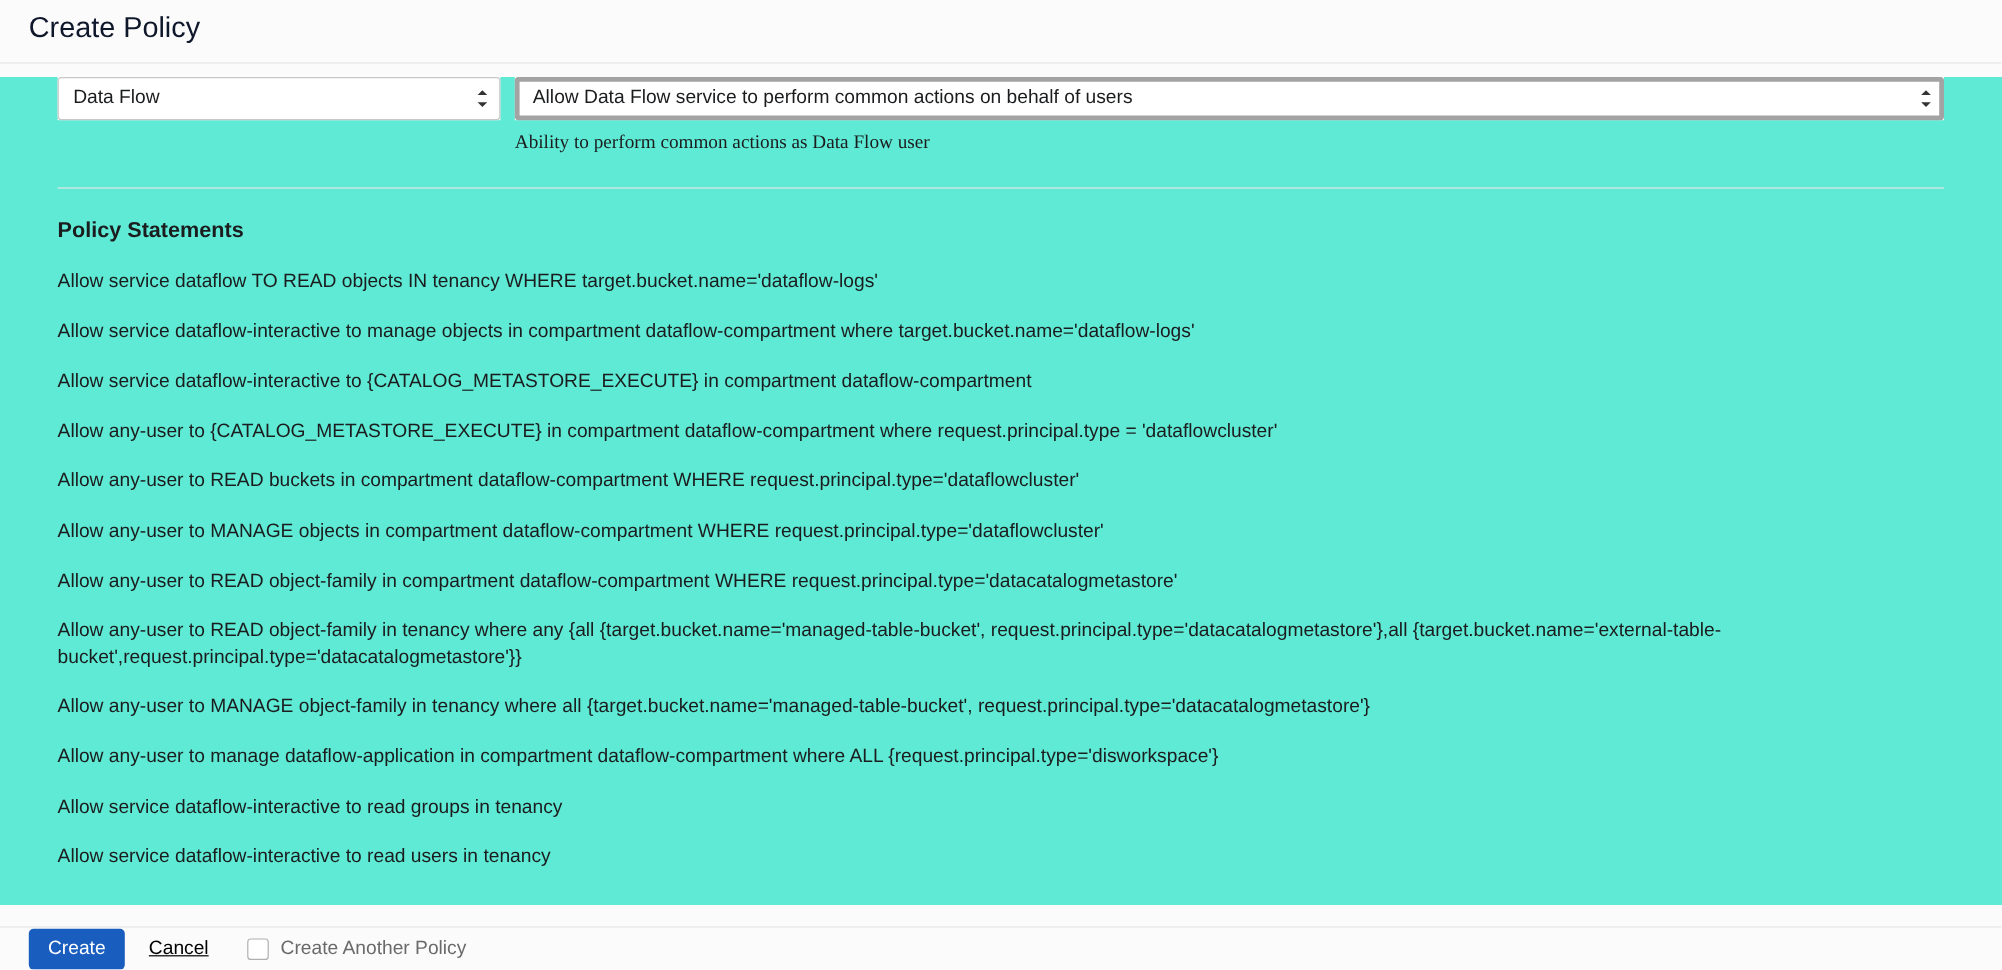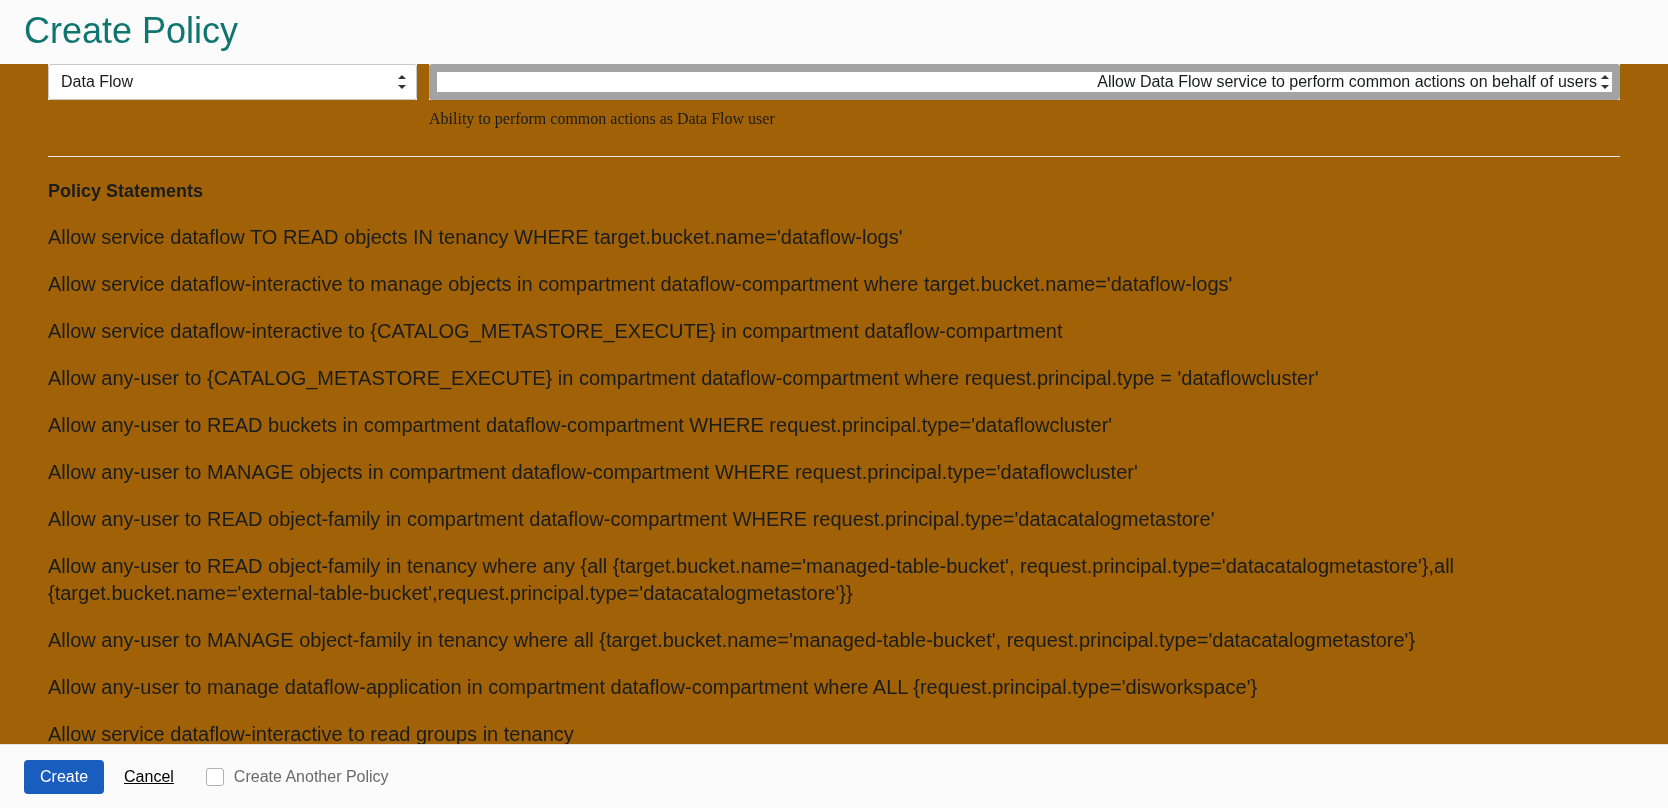"Create Policy" .header h1 { color: #0f766e -> #0f172a; font-size: 36px -> 24px }
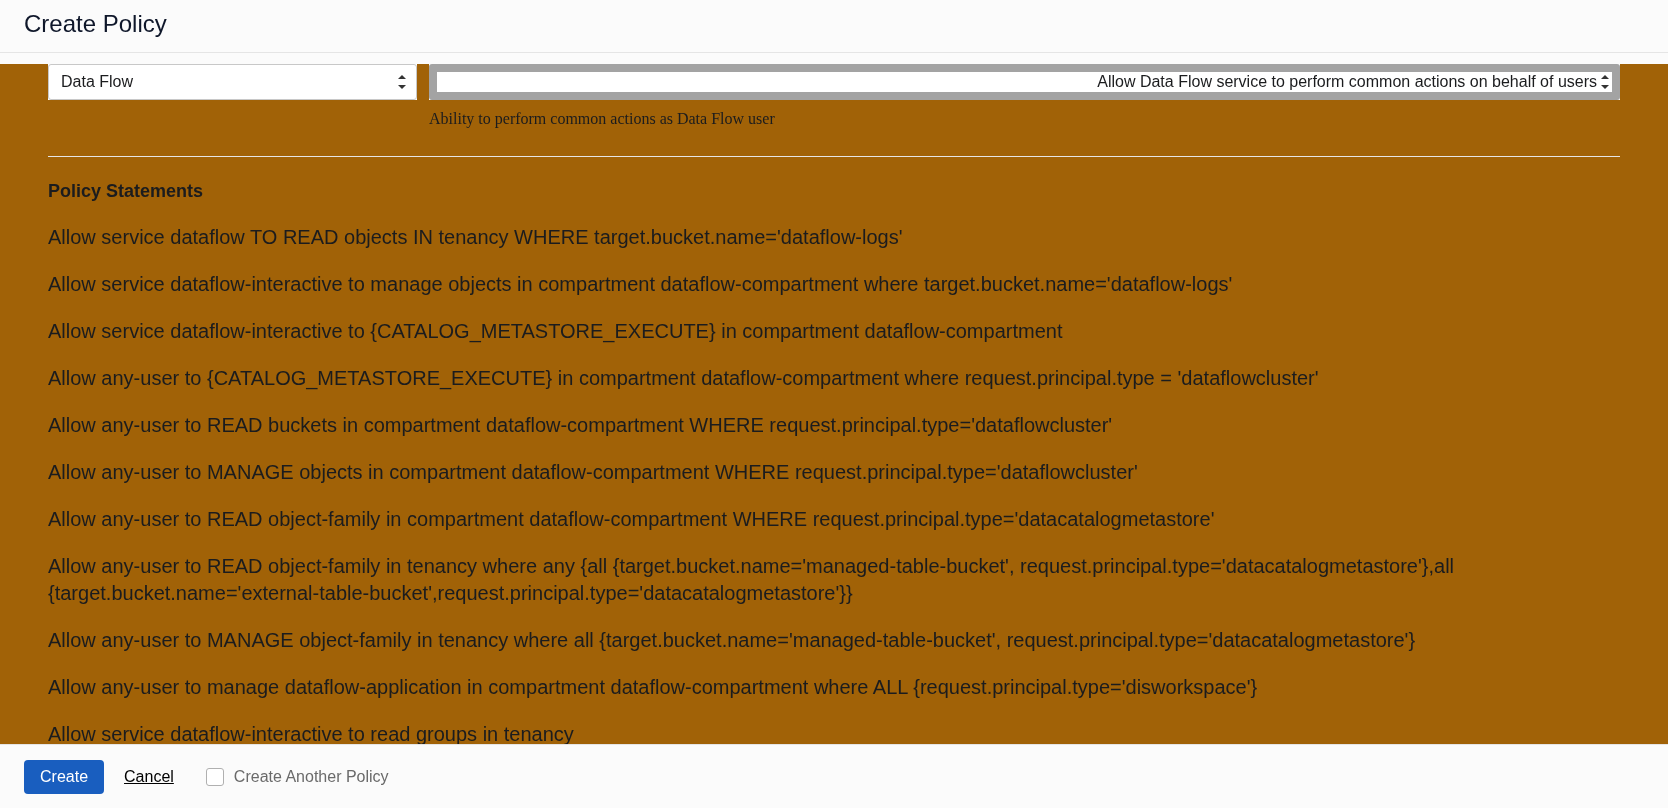"Data Flow" .scroll-area { background: #a16207 -> #5eead4 }
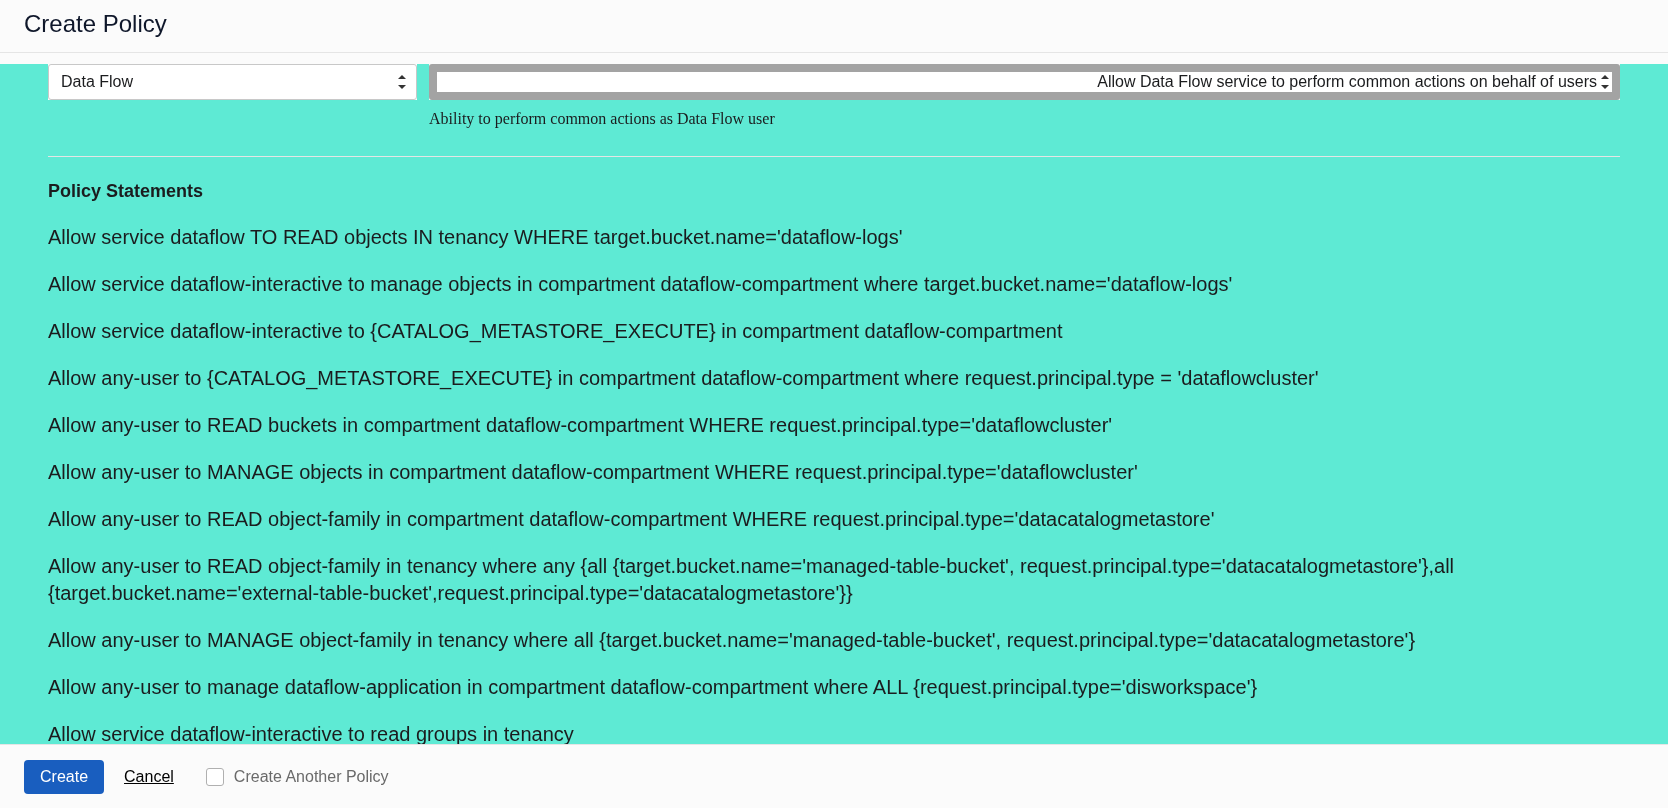"Allow Data Flow service to" .select.focused { border: 8px solid #a3a3a3 -> 4px solid #a3a3a3; justify-content: flex-end -> none }
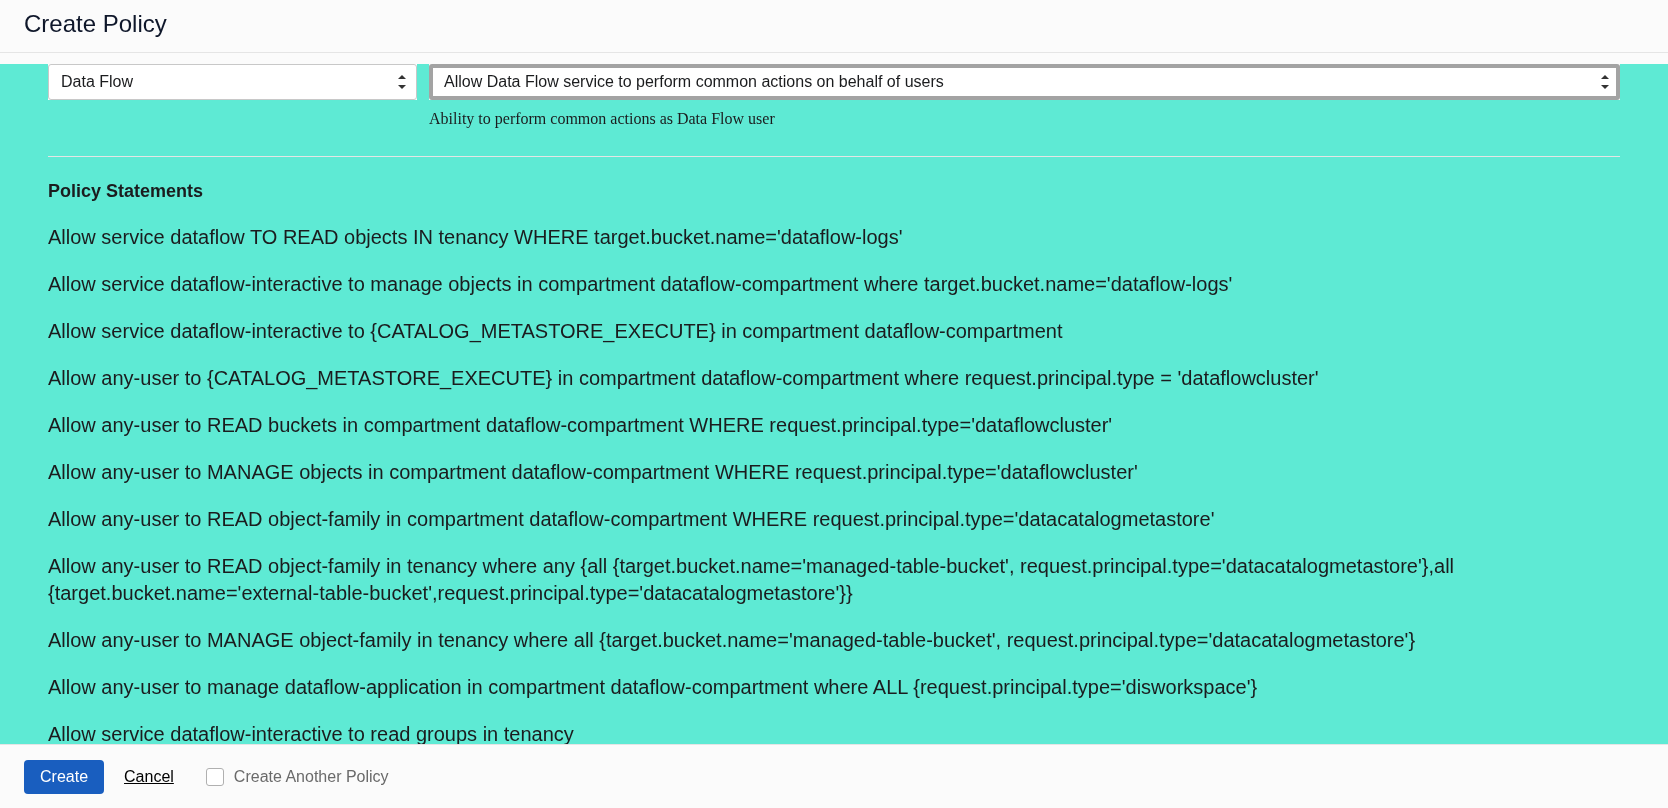"Allow service dataflow TO READ" .statement { font-size: 20px -> 16px }
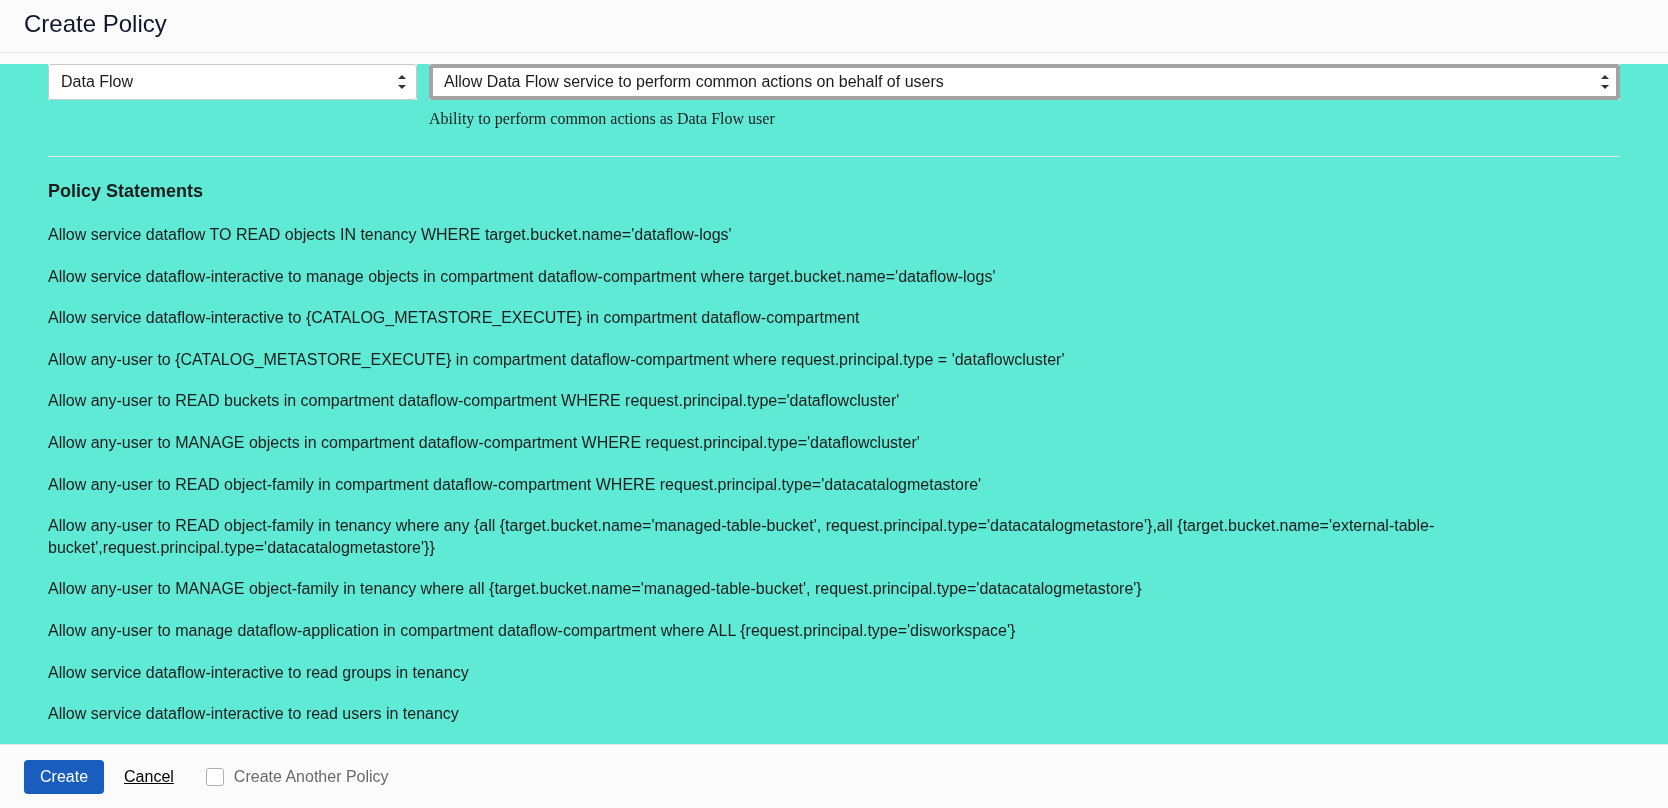"Create" .footer { height: 64px -> 36px }
